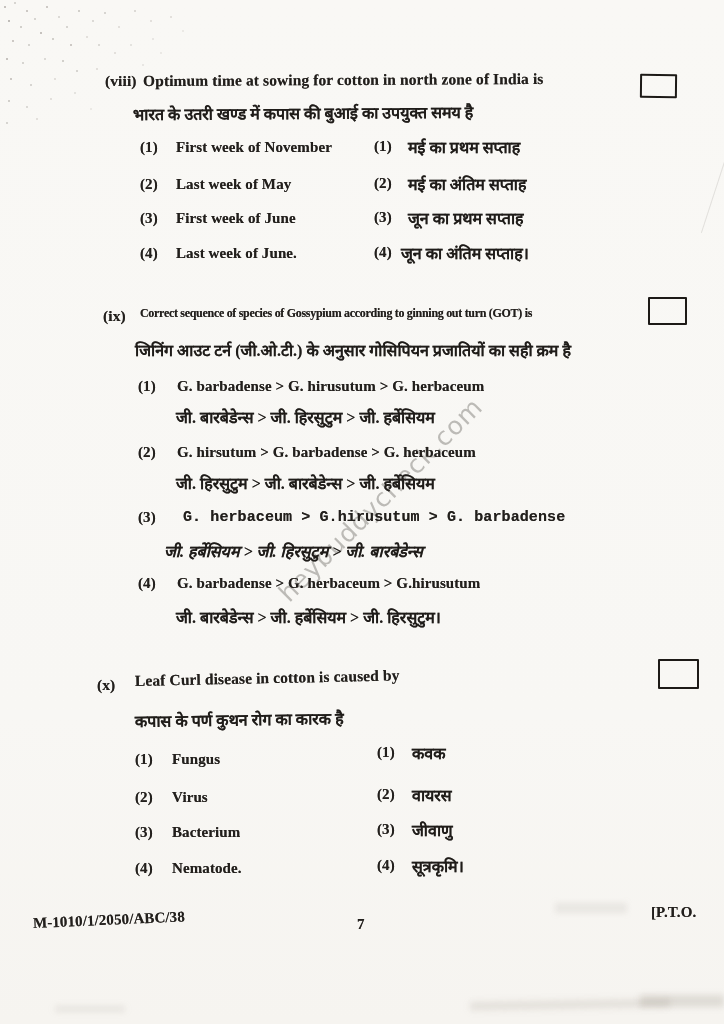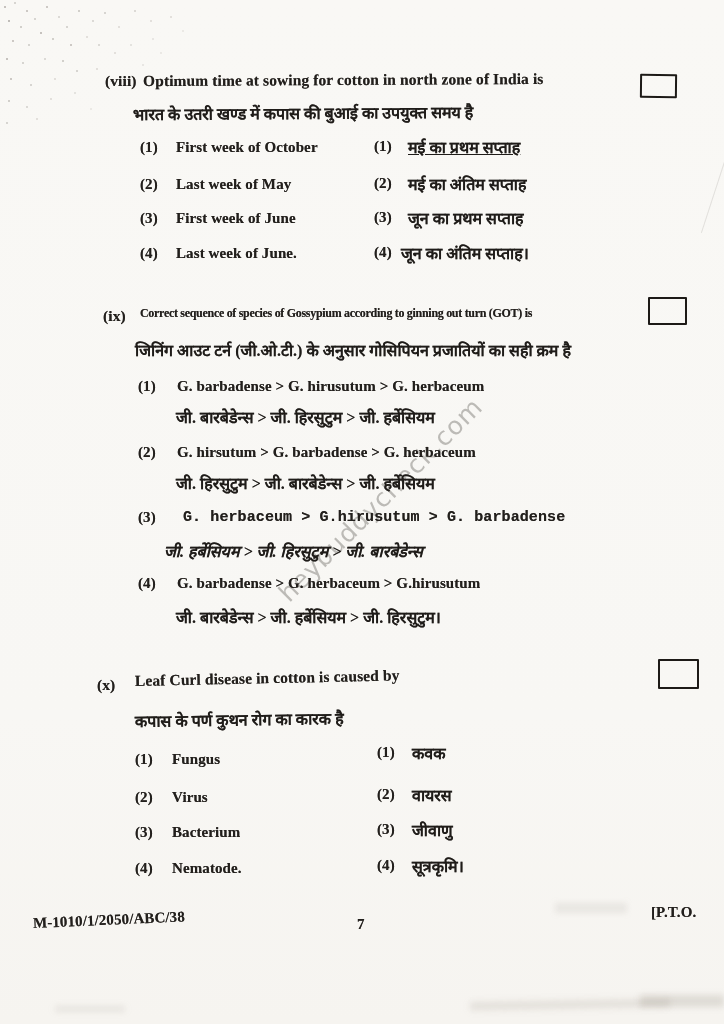"First week of October" span.abs { text: October -> November }
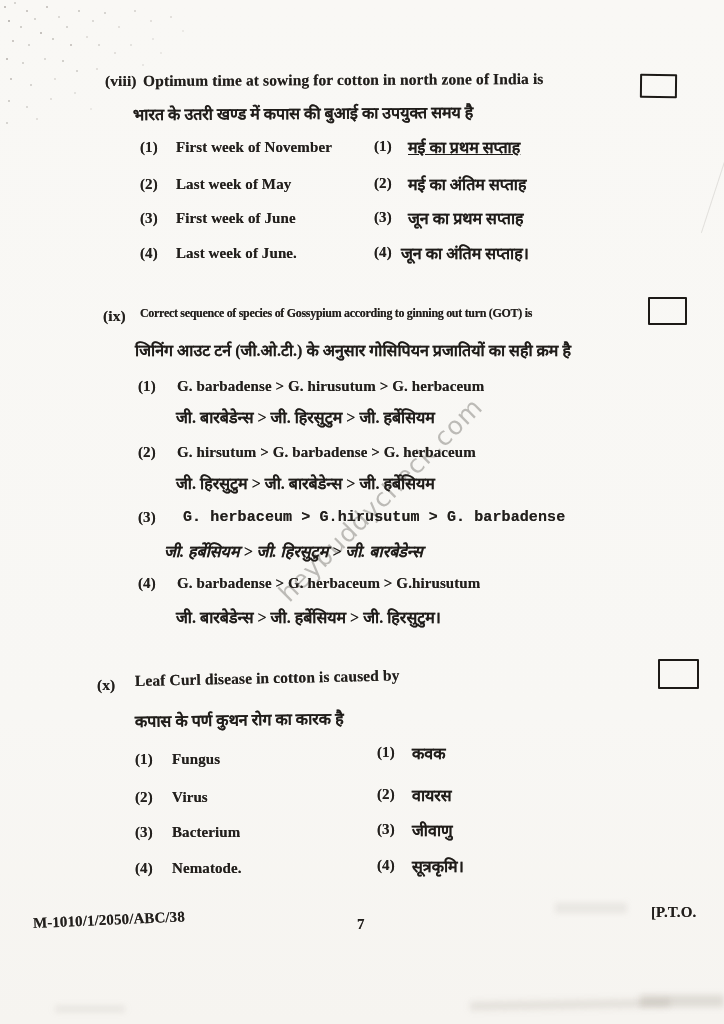"मई का प्रथम सप्ताह" span.abs { text-decoration: underline -> none }
